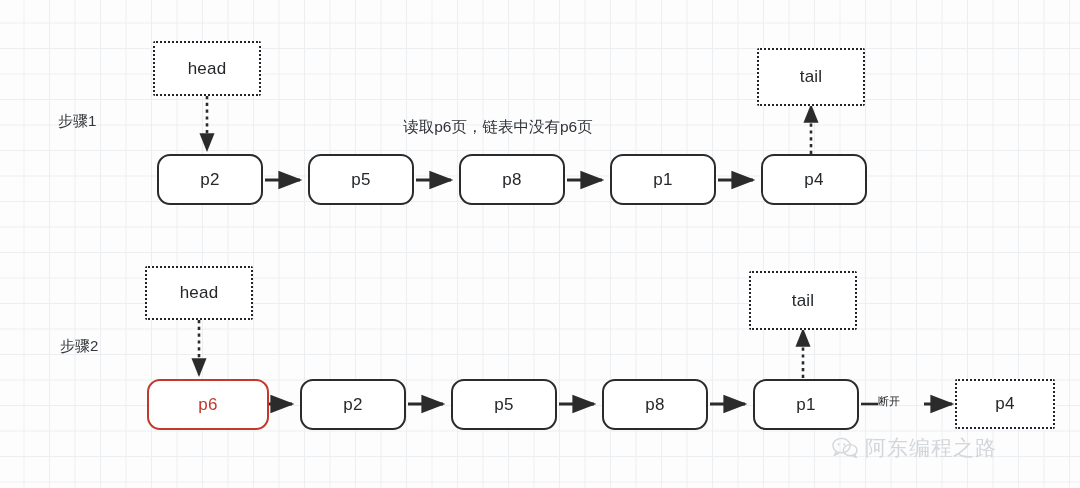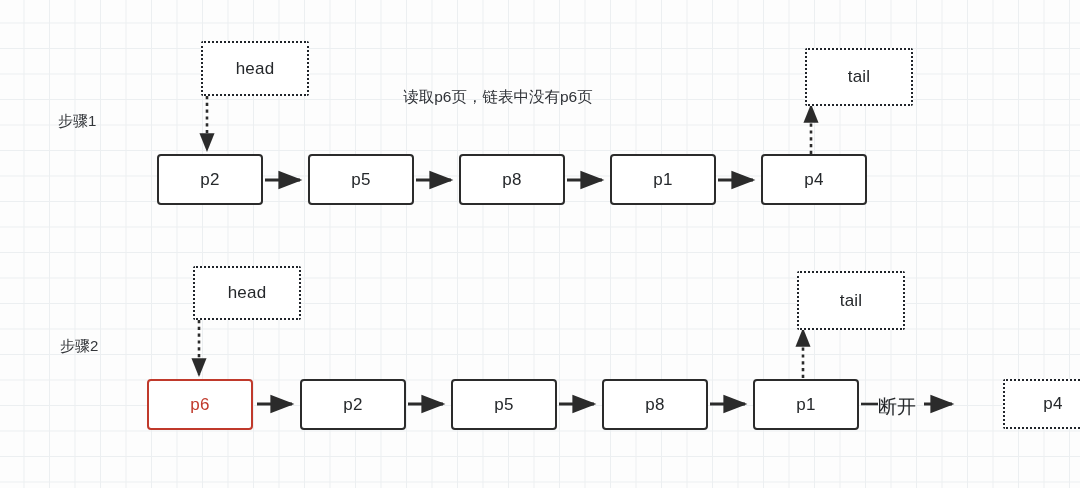"head" .node.dotted { margin-left: 48px -> none }
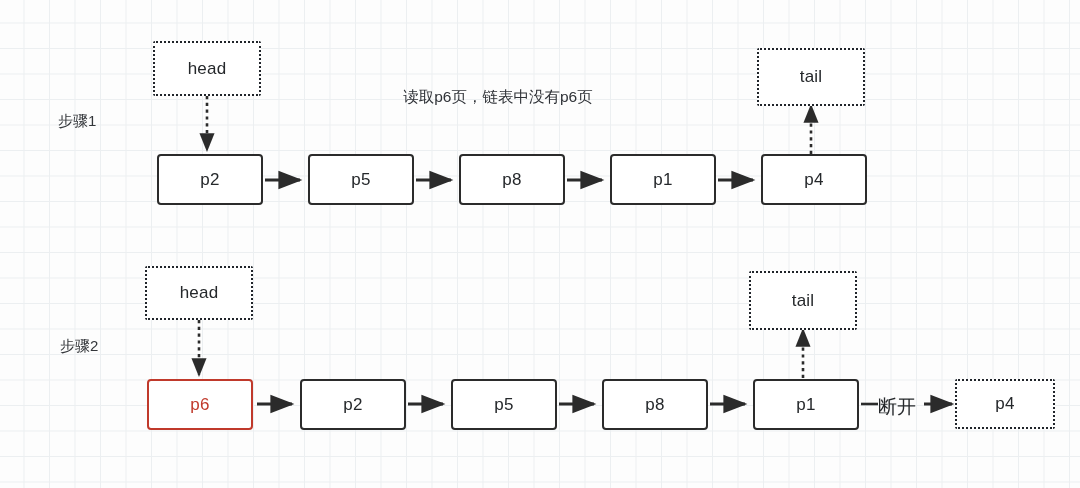"读取p6页，链表中没有p6页" .caption { margin-top: none -> 30px }
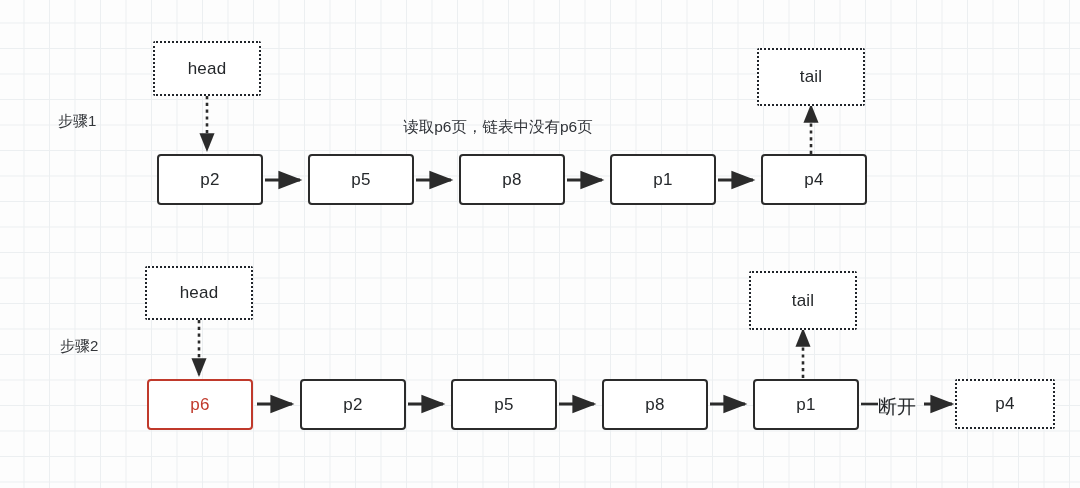"p2" .node { border-radius: 4px -> 13px }
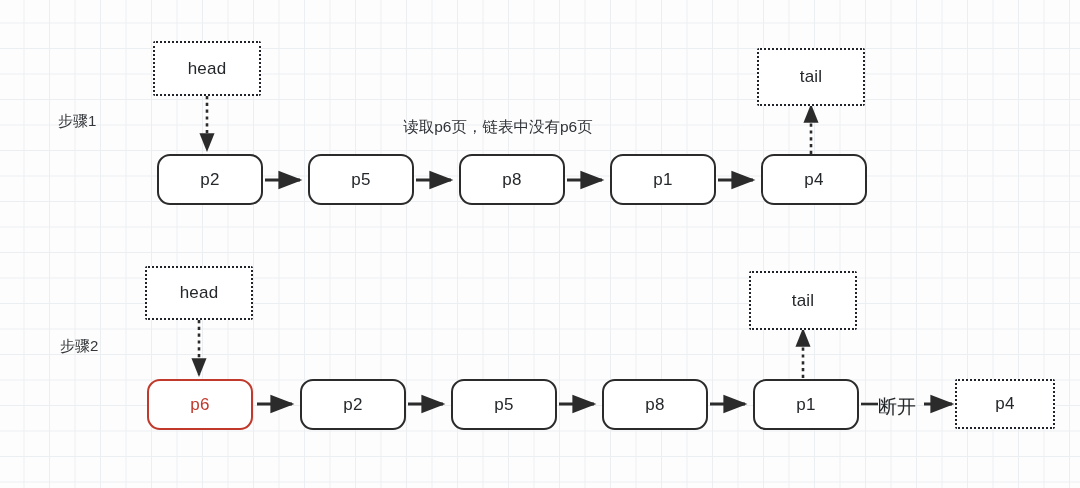"p6" div.node { width: 106px -> 122px }
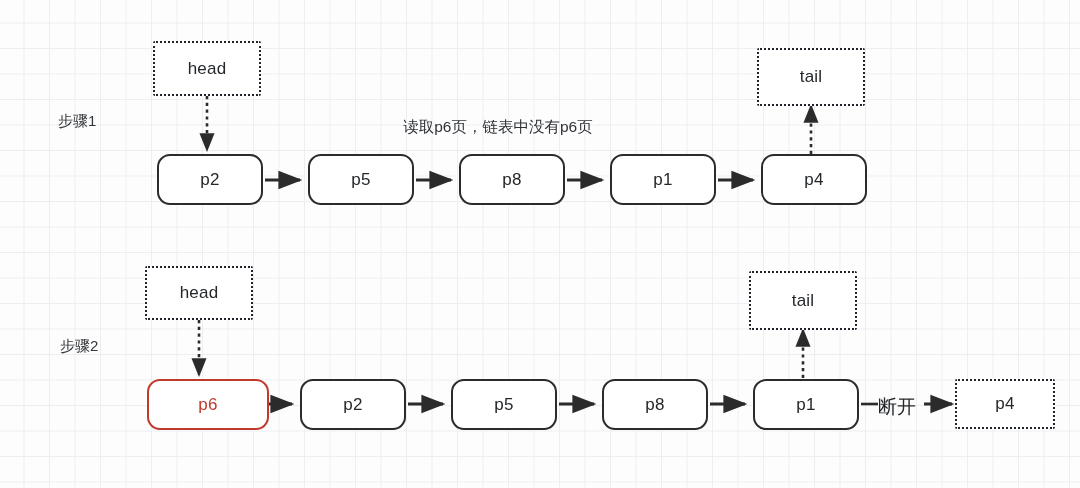"断开" .edge-label { font-size: 19px -> 11px }
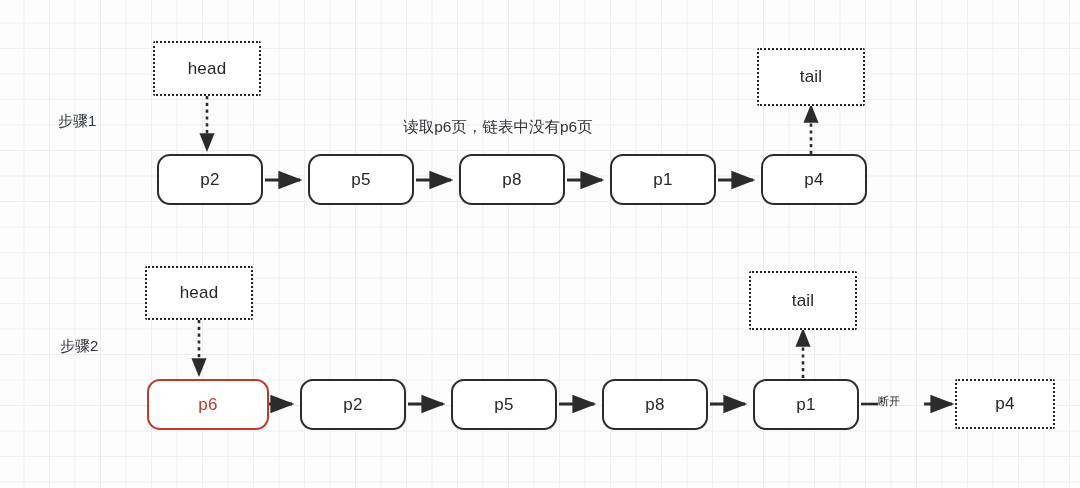"阿东编程之路" div.watermark { html: none -> <div> <span> <svg> <ellipse></ellipse> <path></path> <circle></circle> <circle></circle> <ellipse></ellipse> <path></path> </svg> </span> <span>阿东编程之路</span> </div> }
